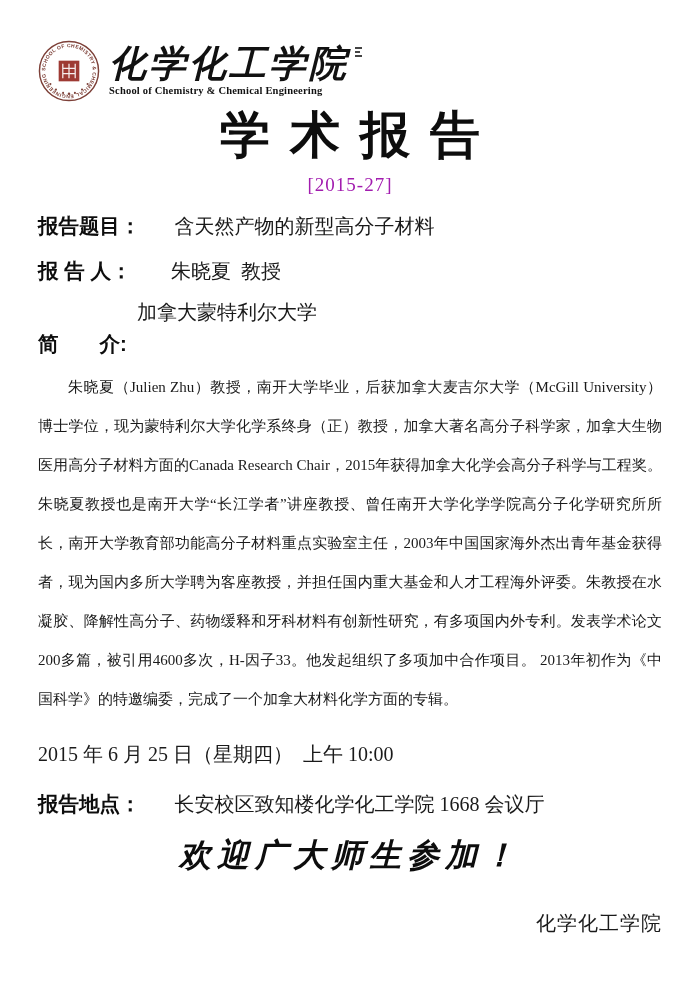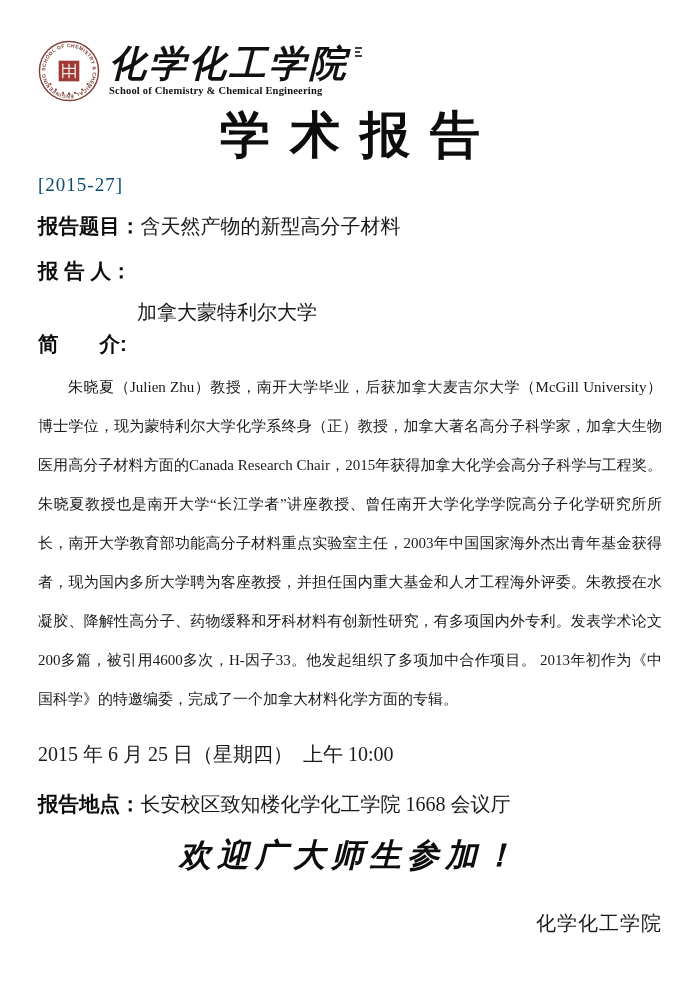"[2015-27]" .issue { color: #0c4a6e -> #a21caf; text-align: left -> center }
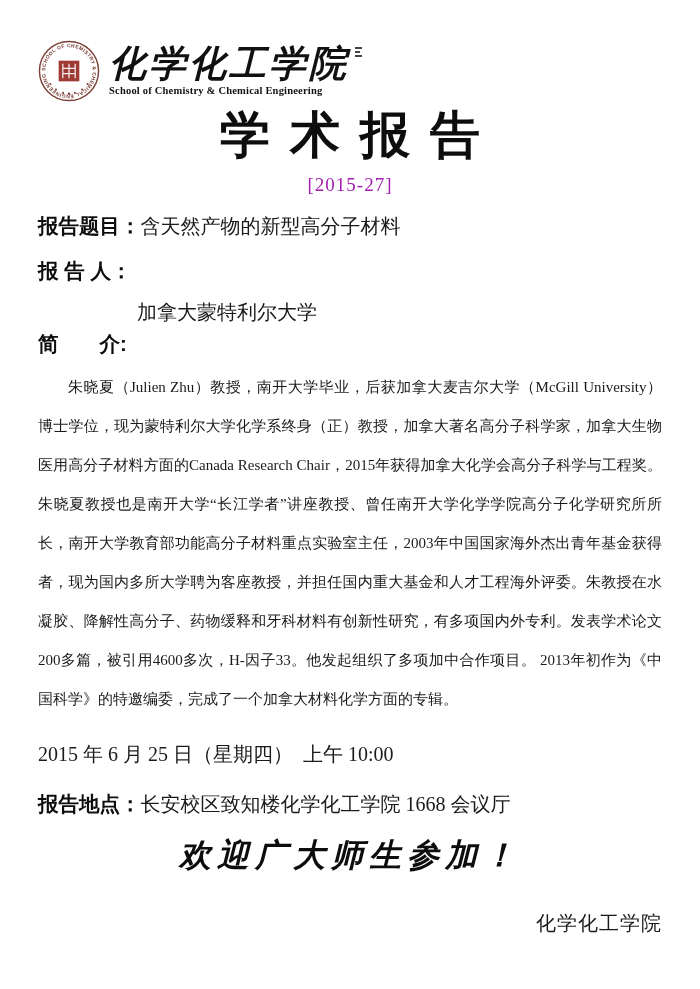"报告题目：" .row { gap: none -> 34px }
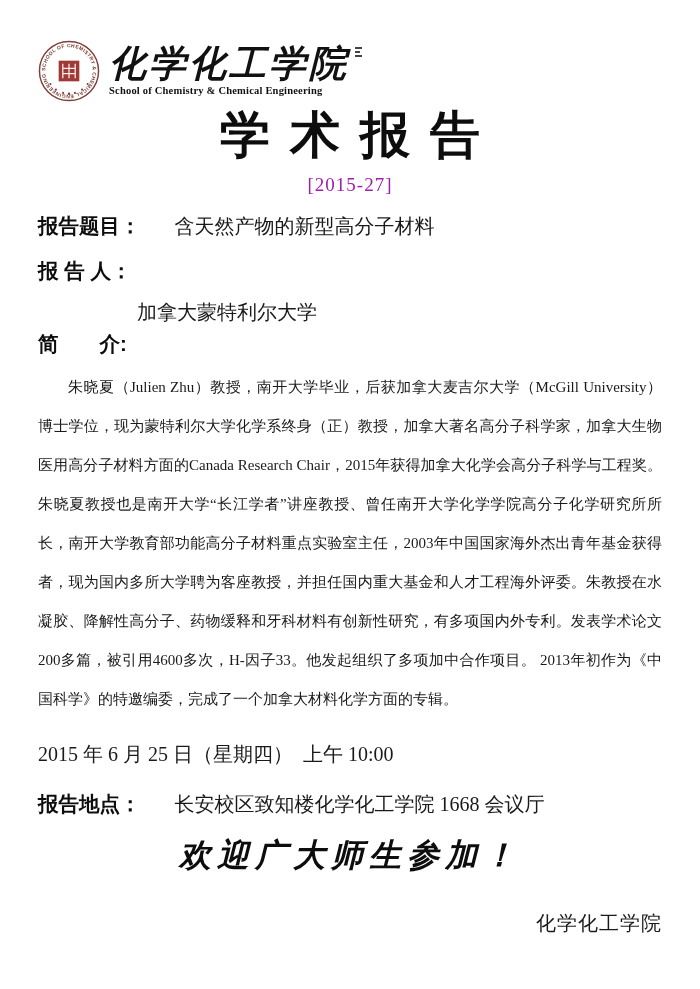"朱晓夏 教授" span.value { html: none -> <span>朱晓夏 教授</span> }
